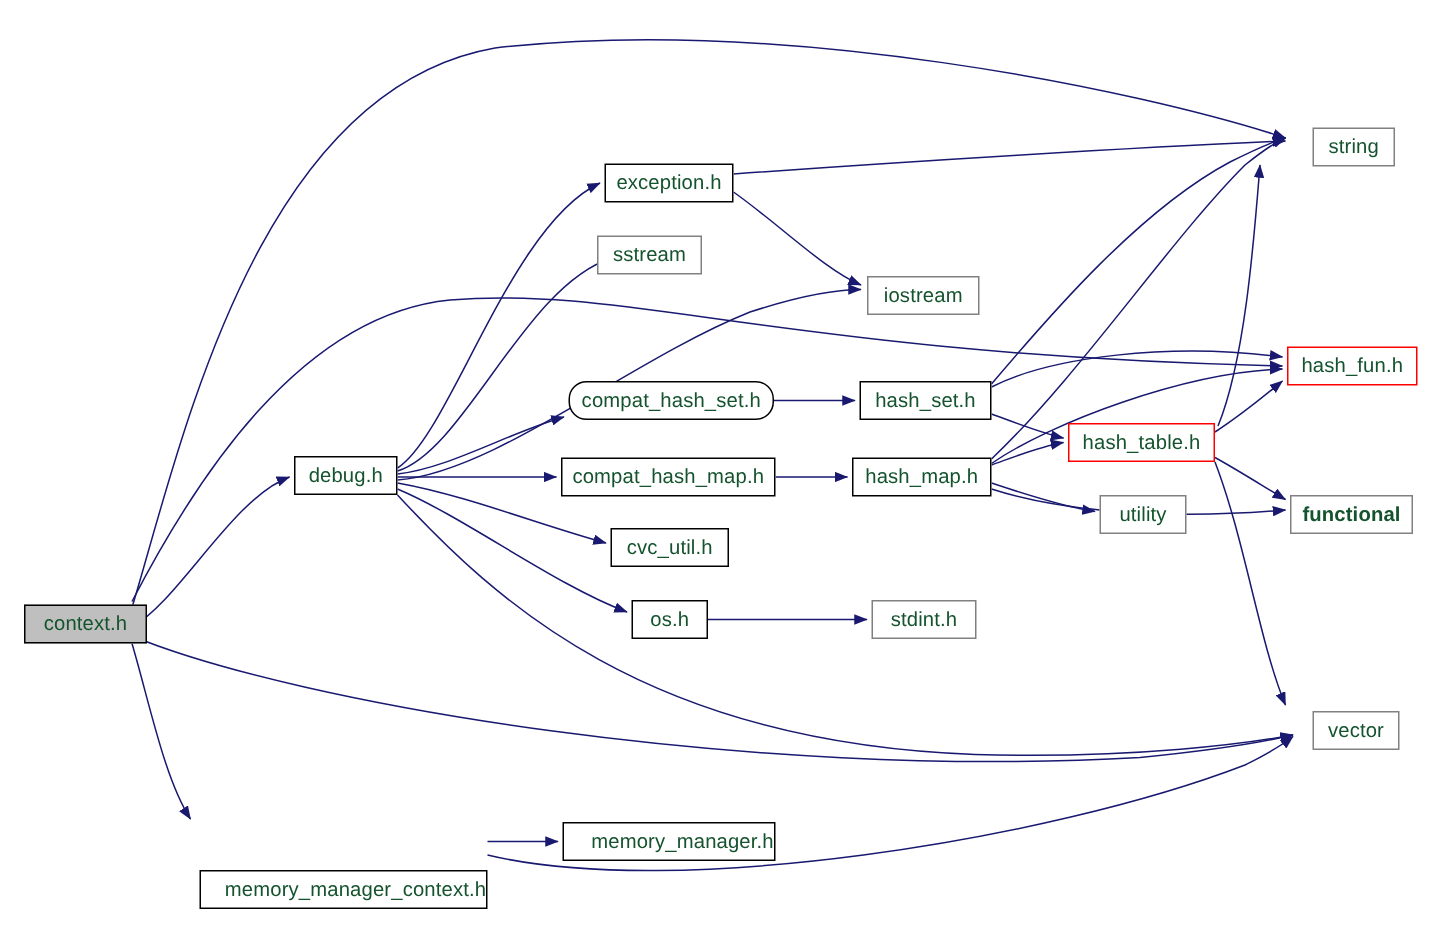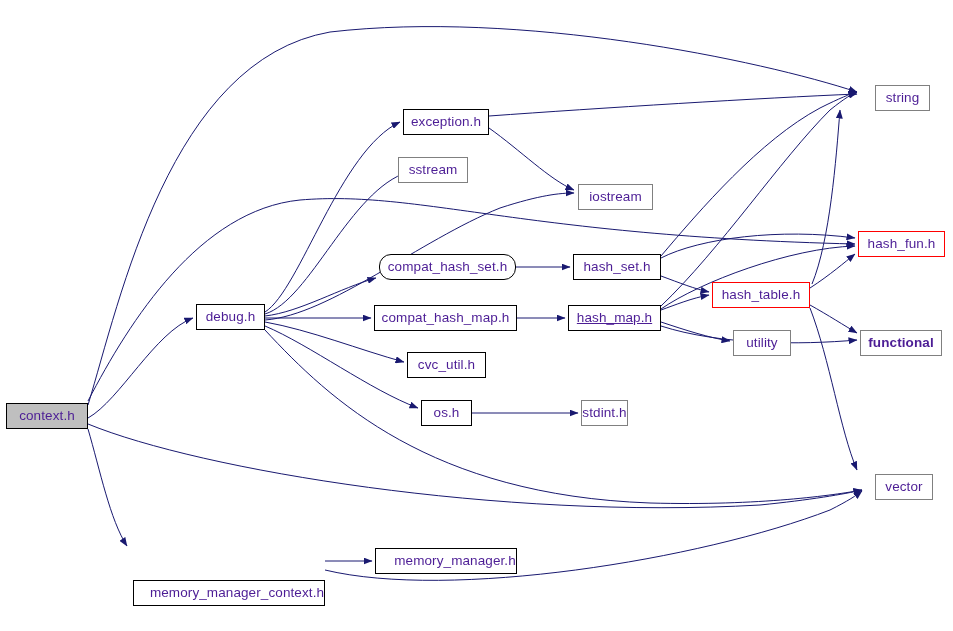"string" .node { color: #4c1d95 -> #14532d }
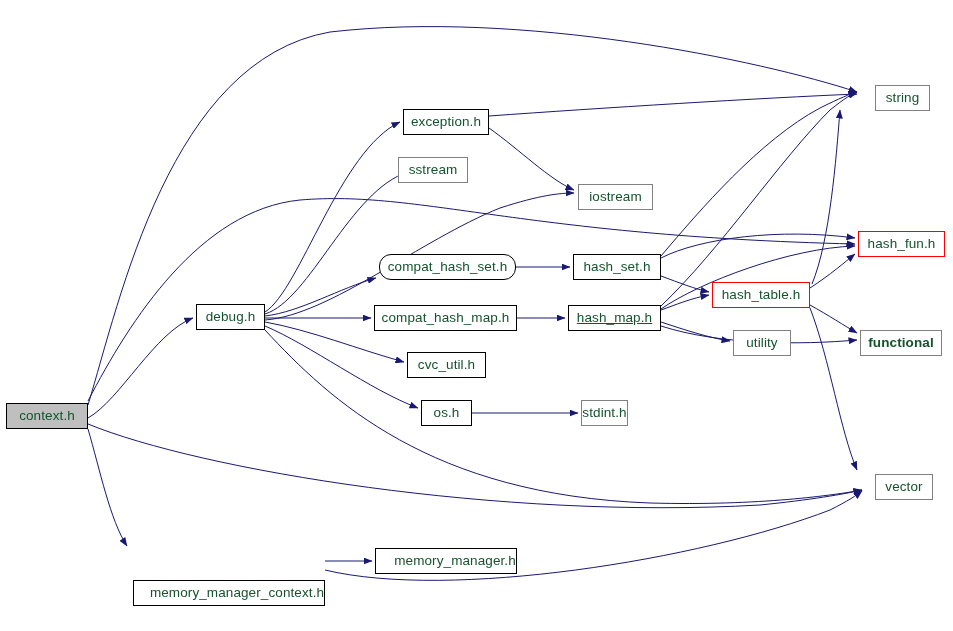"hash_map.h" div.node { text-decoration: underline -> none }
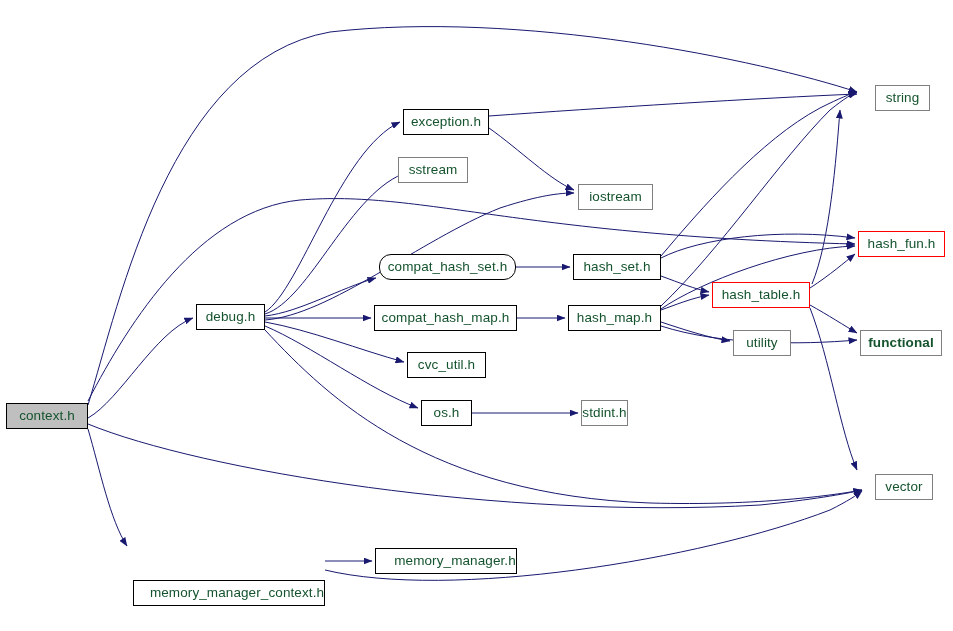"context.h" div.node { left: 6px -> 16px }
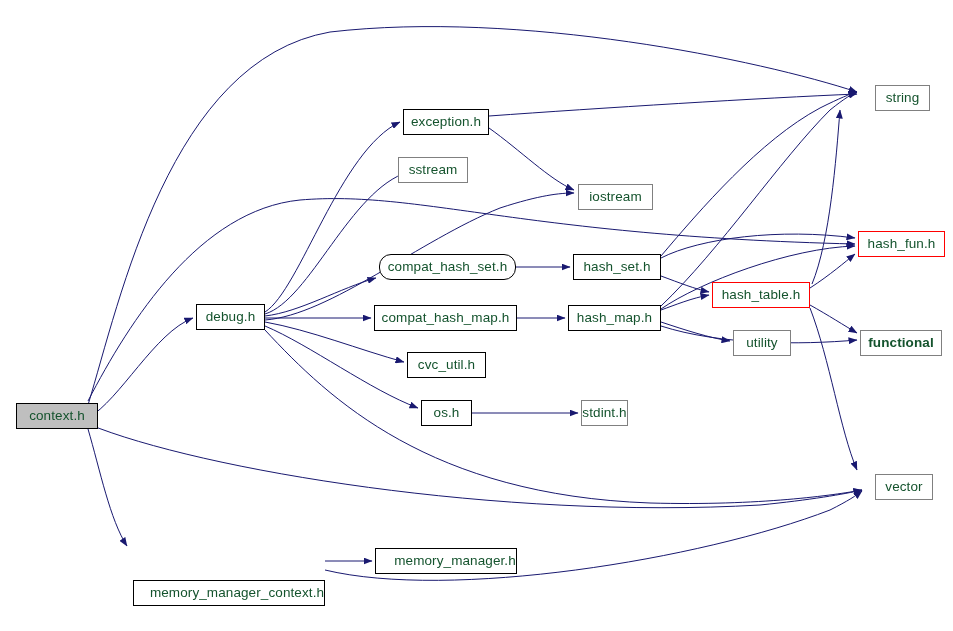"stdint.h" div.node { width: 47px -> 70px }
